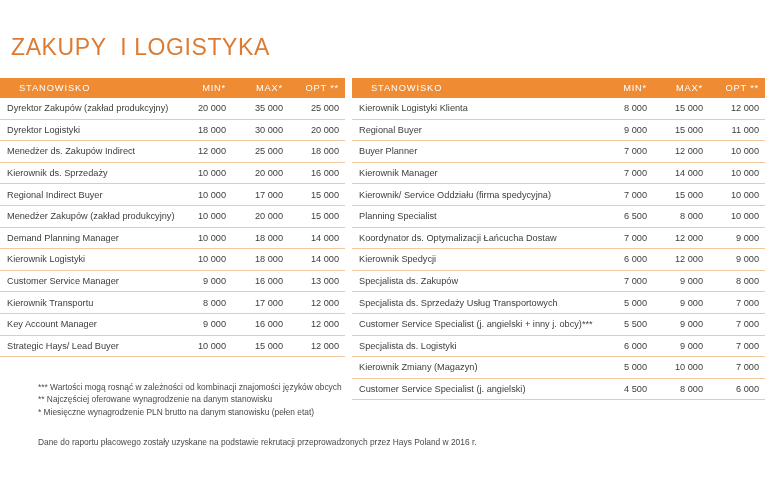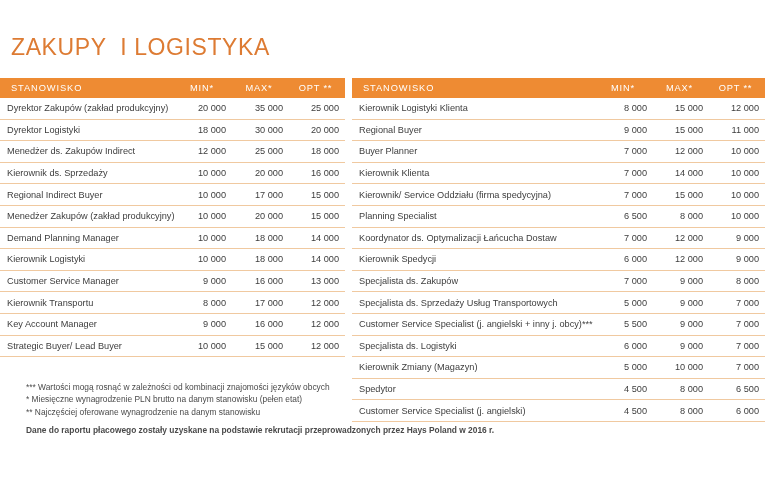"STANOWISKO" thead th.pos { padding-left: 11px -> 19px }
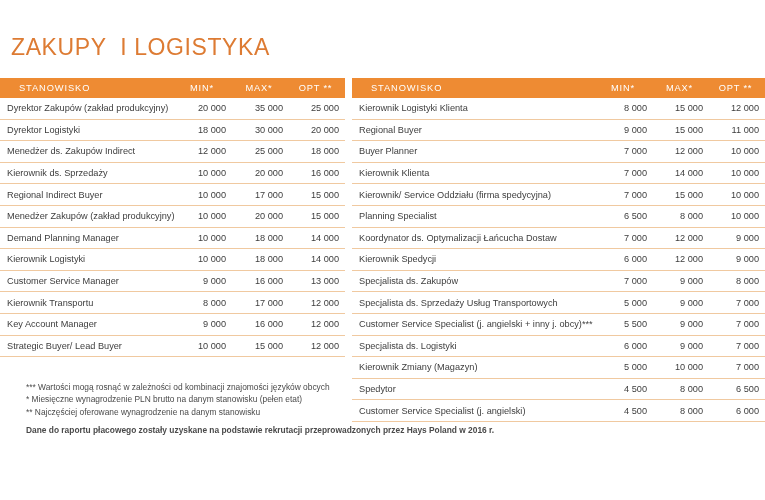"MIN*" thead th { text-align: center -> right }
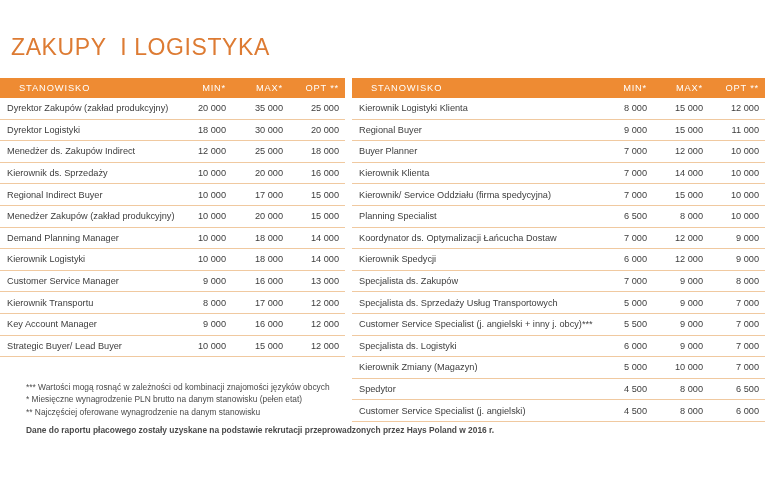"Kierownik Klienta" td.pos { text: Klienta -> Manager }
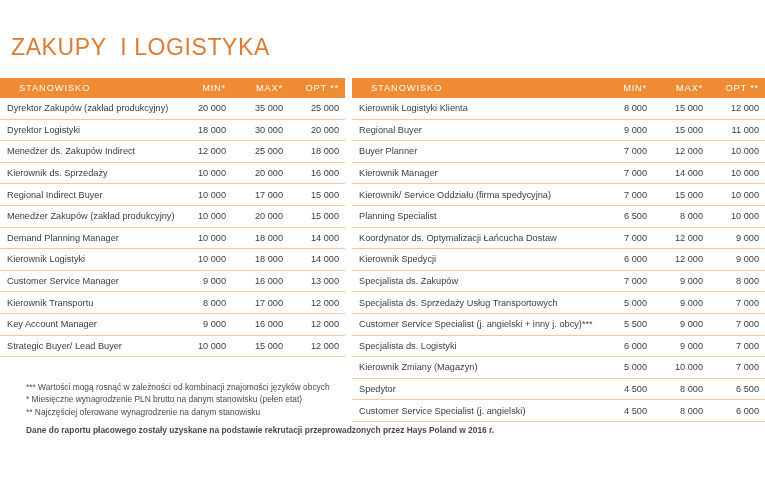"Strategic Buyer/ Lead Buyer" td.pos { text: Buyer/ -> Hays/ }
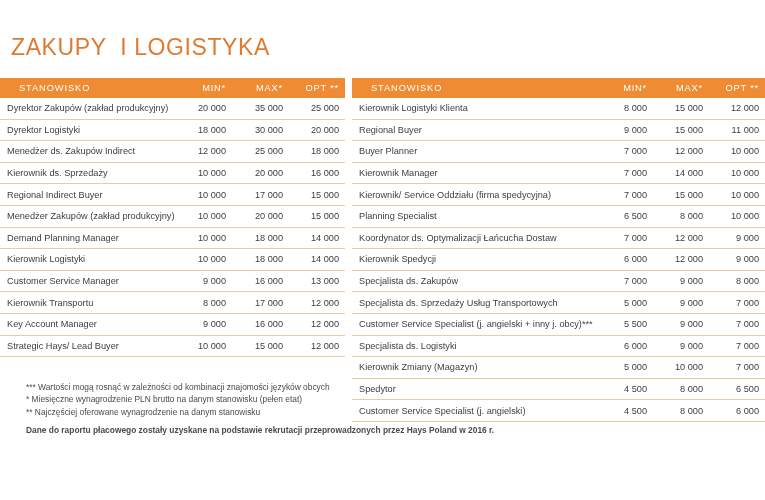"*** Wartości mogą rosnąć w" .notes { left: 26px -> 38px }
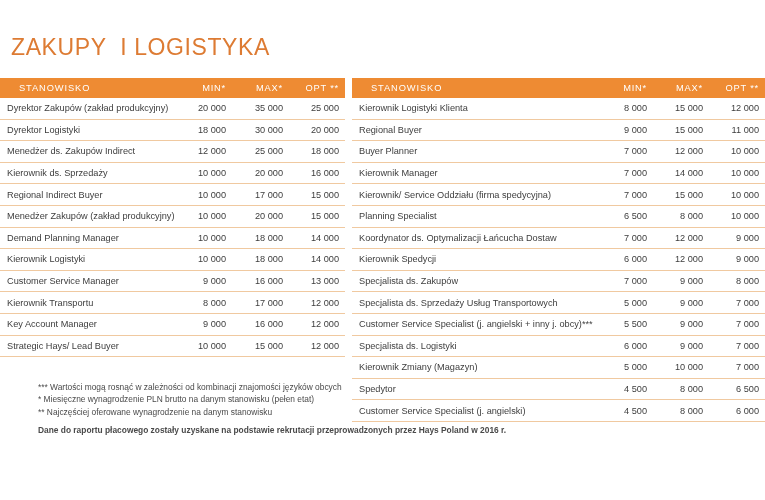"Spedytor" tr { html: <tr> <td>Spedytor</td> <td>4 500</td> <td>8 000</td> <td>6 500</td> </tr> -> none }
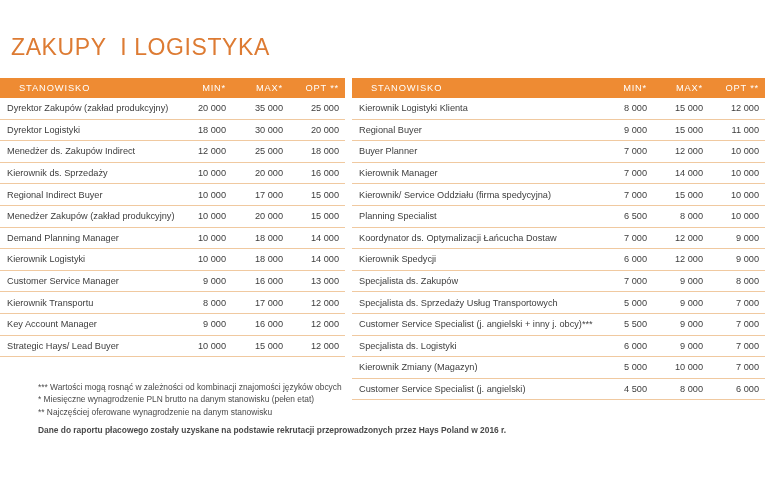"* Miesięczne wynagrodzenie PLN brutto" div.note { order: before "** Najczęściej oferowane wynagrodzenie" -> after "** Najczęściej oferowane wynagrodzenie" }
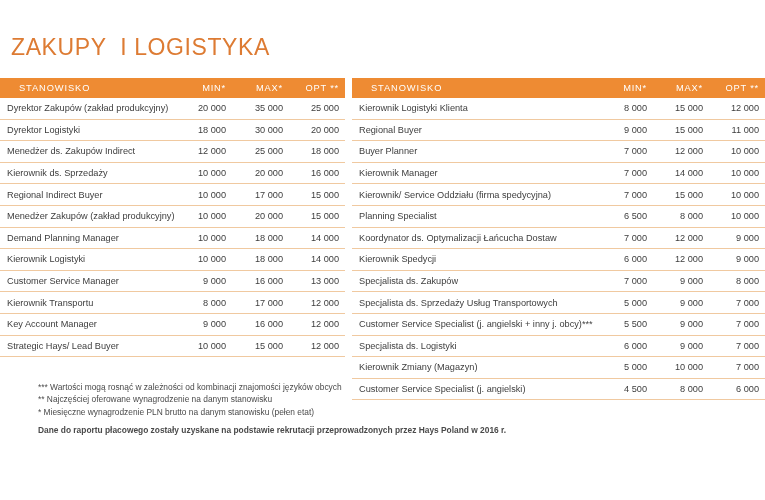"Dane do raportu płacowego zostały" .note.src { font-weight: bold -> none; margin-top: 6px -> 18px }
